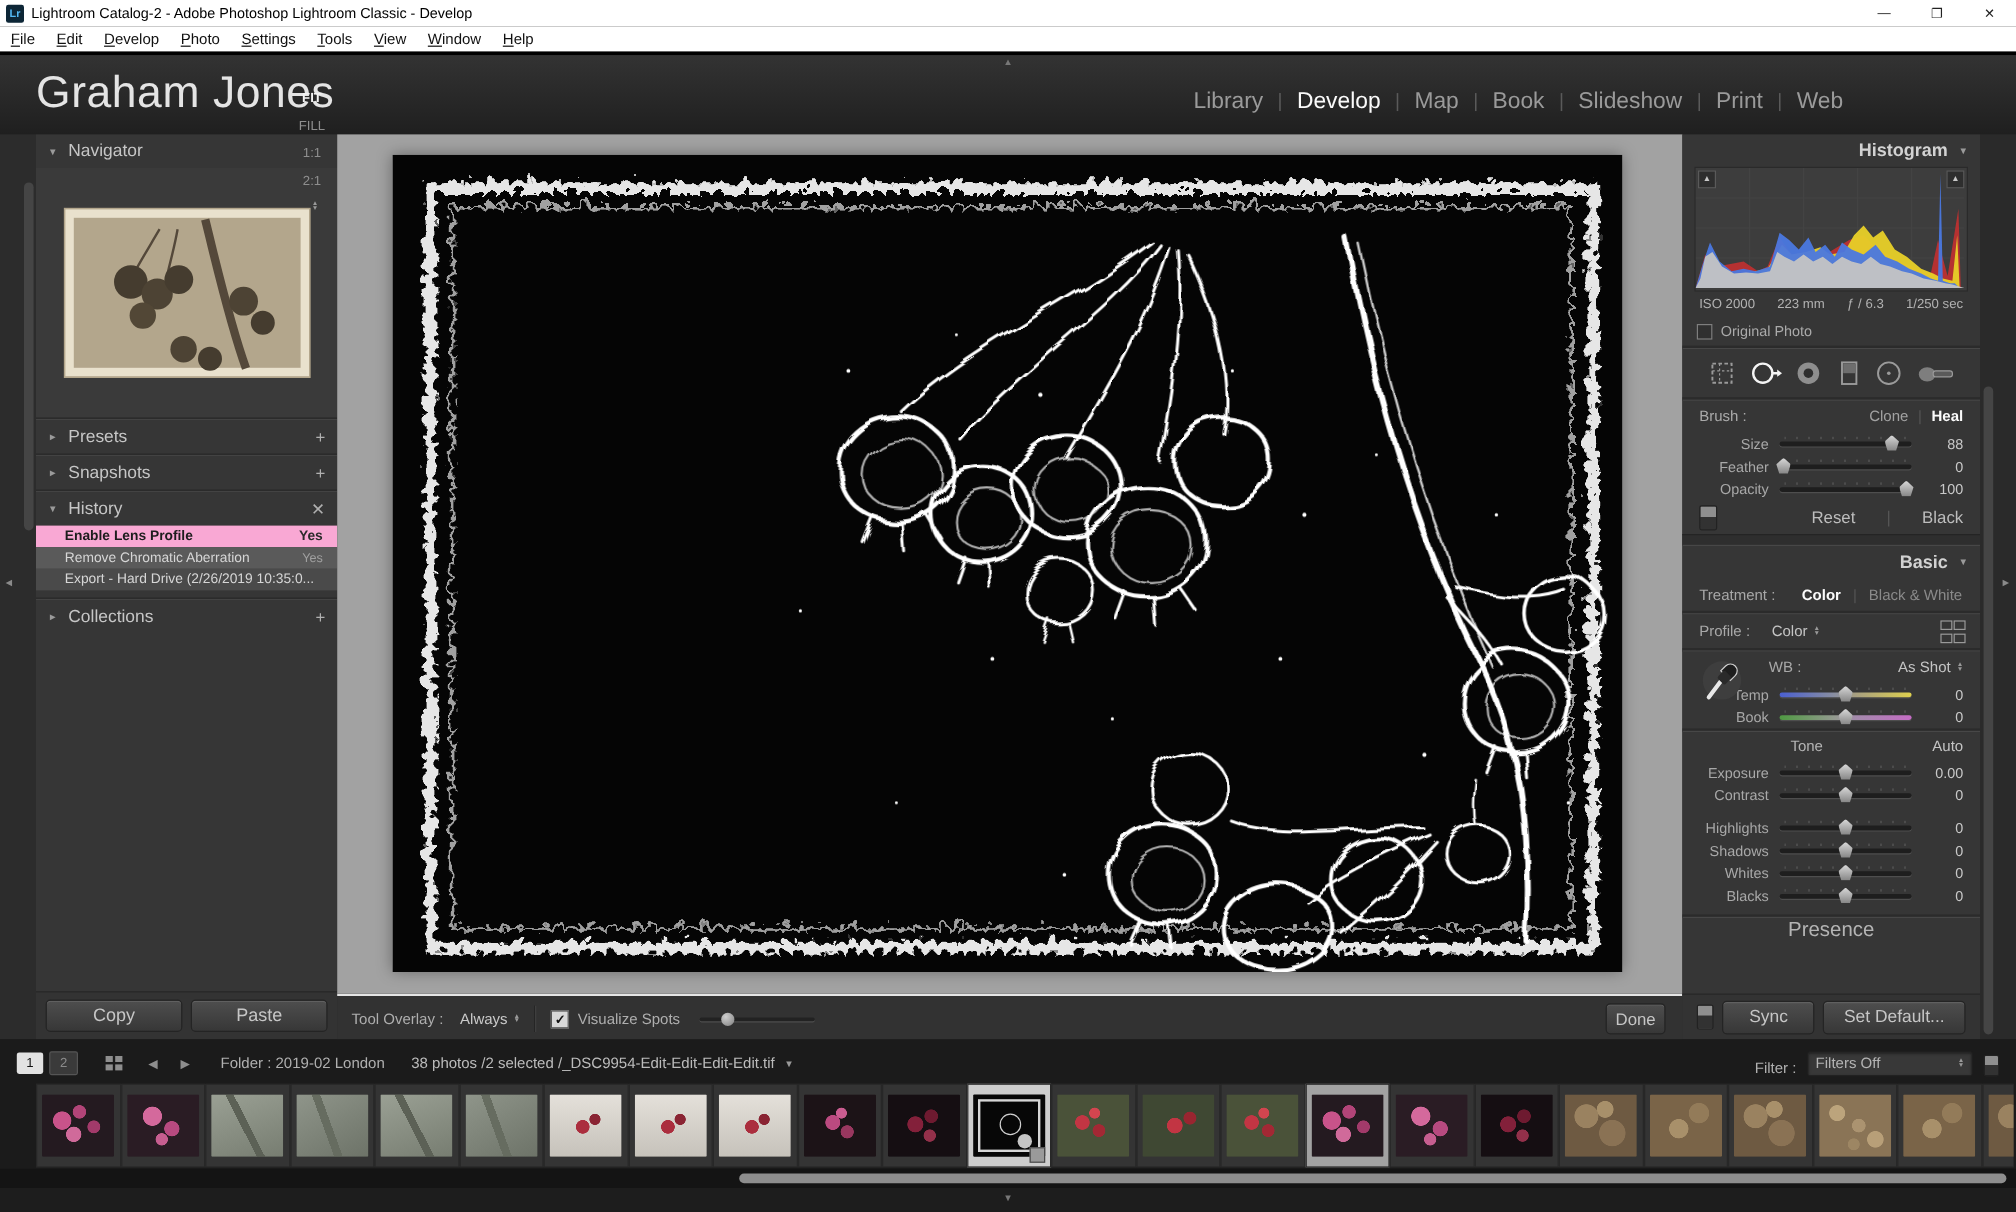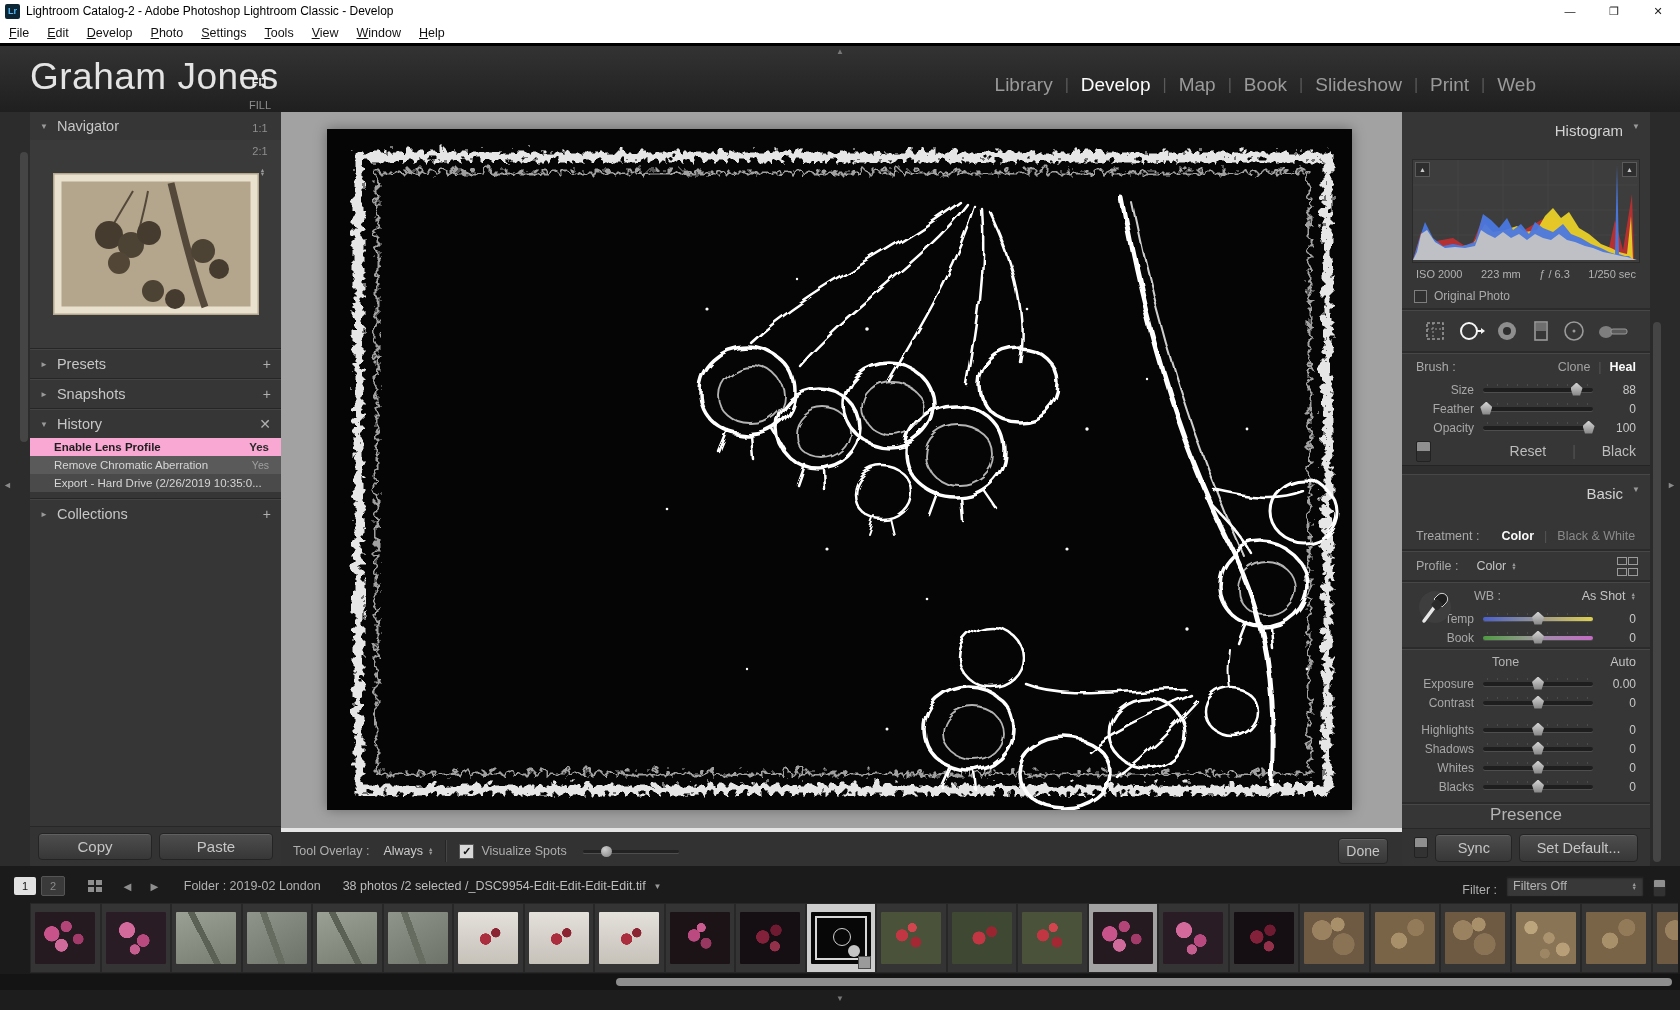"Histogram" .rp-head { align-items: none -> center; font-weight: none -> bold; padding: 10px 10px -> 0 10px }
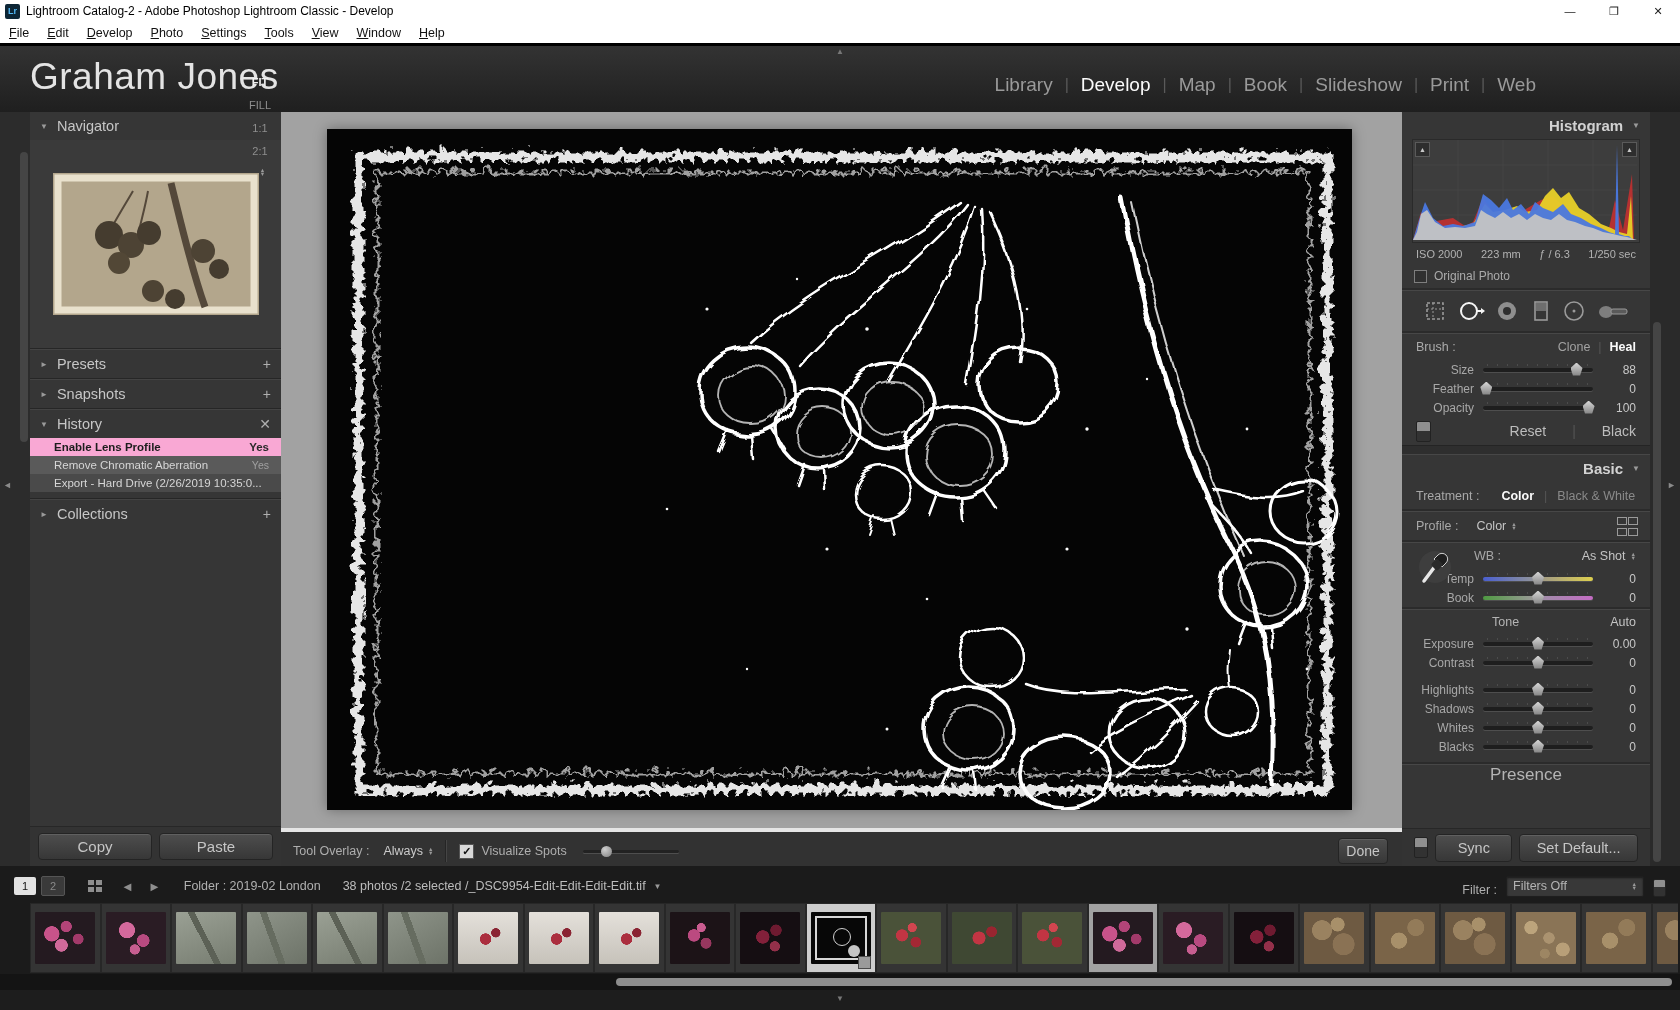"Tool Overlay :" .toolbar { border-top: 4px solid #e5e5e5 -> 2px solid #e5e5e5 }
